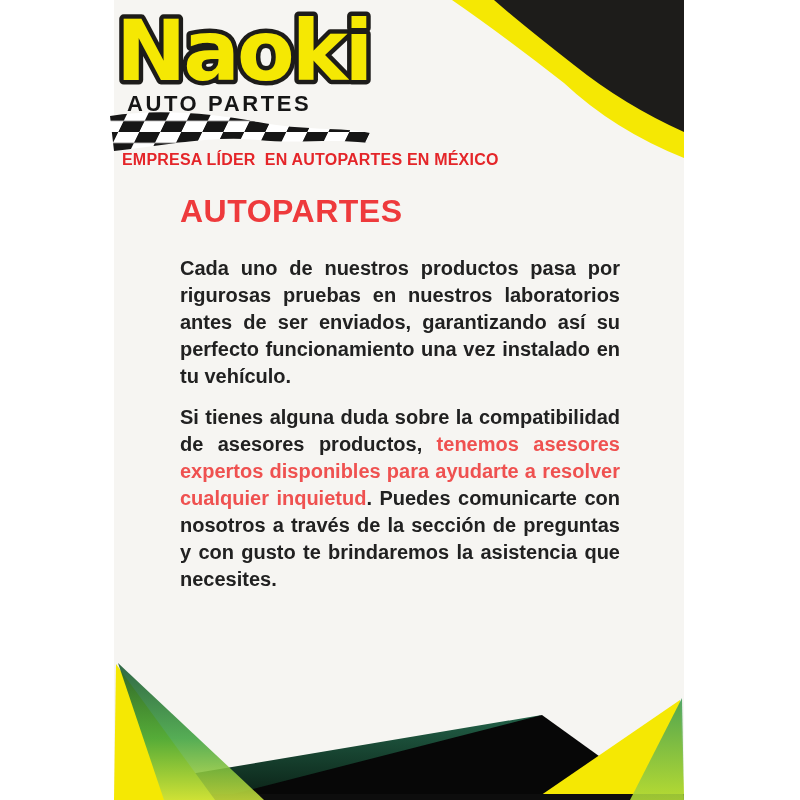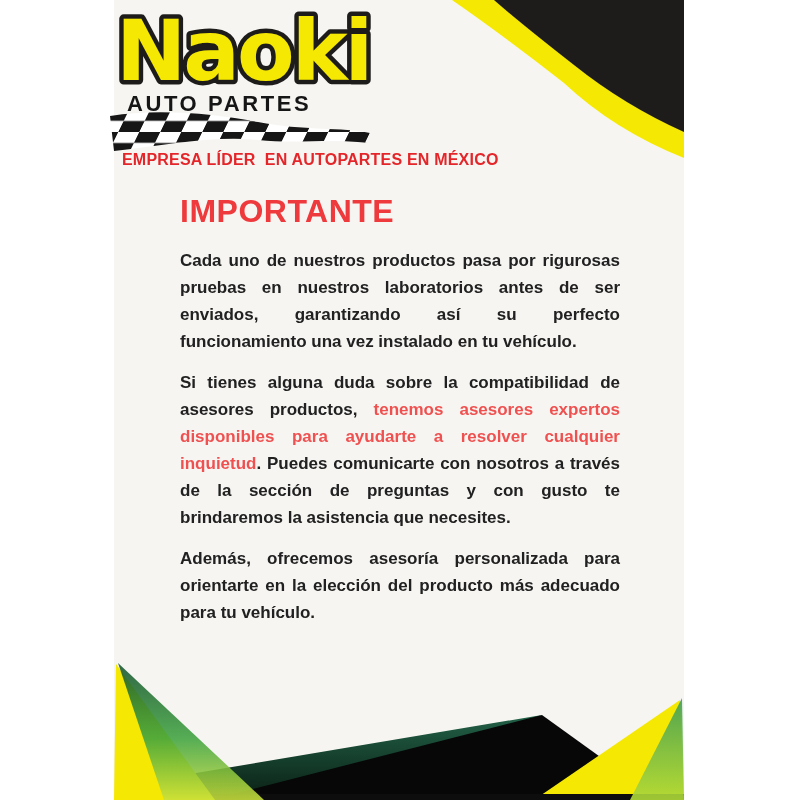"IMPORTANTE" div.heading { text: IMPORTANTE -> AUTOPARTES }
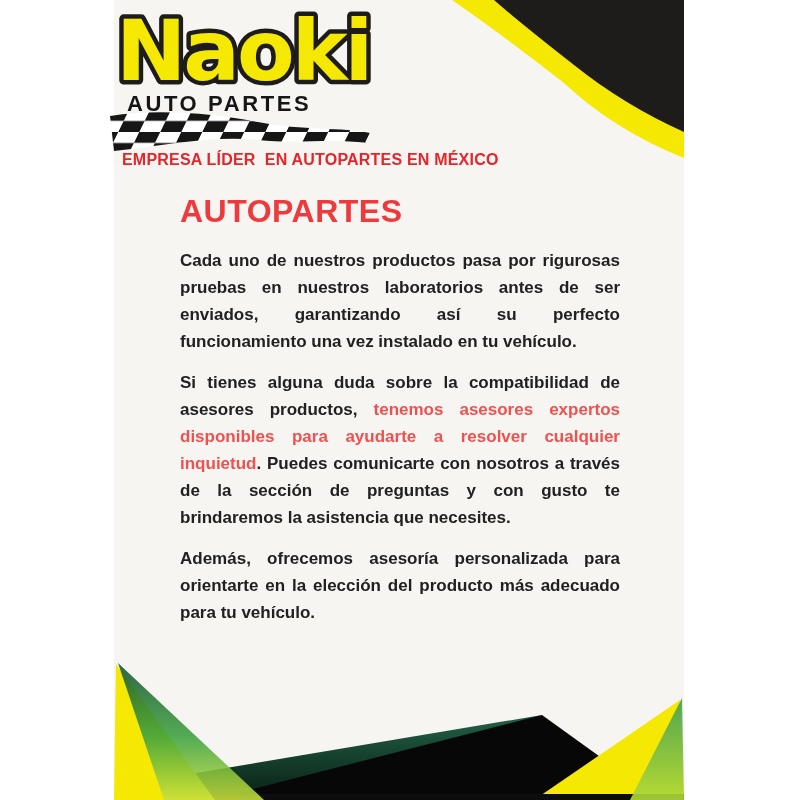"Cada uno de nuestros productos" .bodytext { font-size: 17px -> 20px; top: 247px -> 255px }
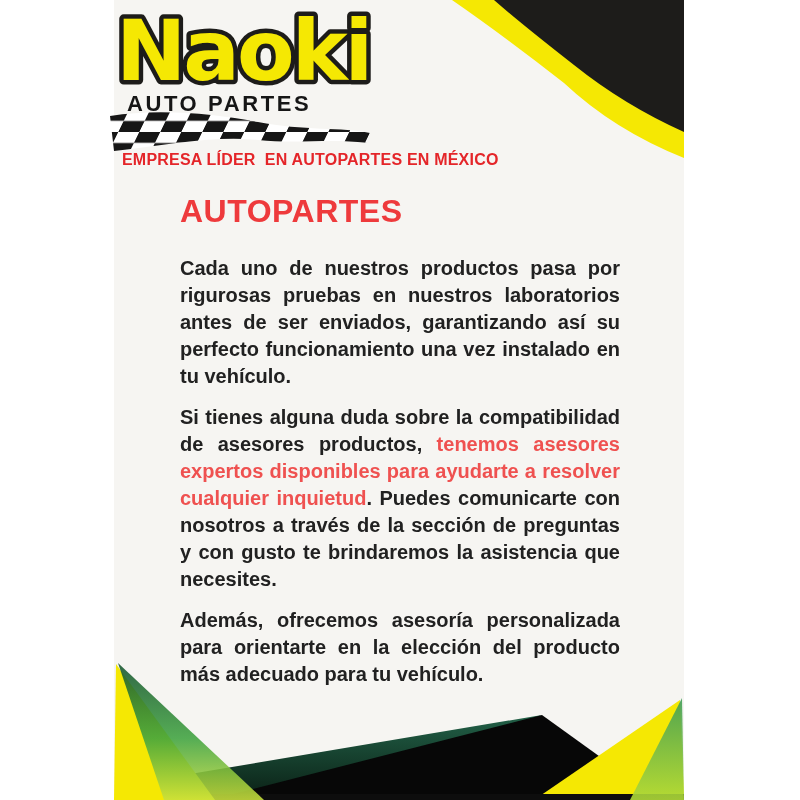"Además, ofrecemos asesoría personalizada" p { html: <p>Además, ofrecemos asesoría personalizada para orientarte en la elección del producto más adecuado para tu vehículo.</p> -> none }
